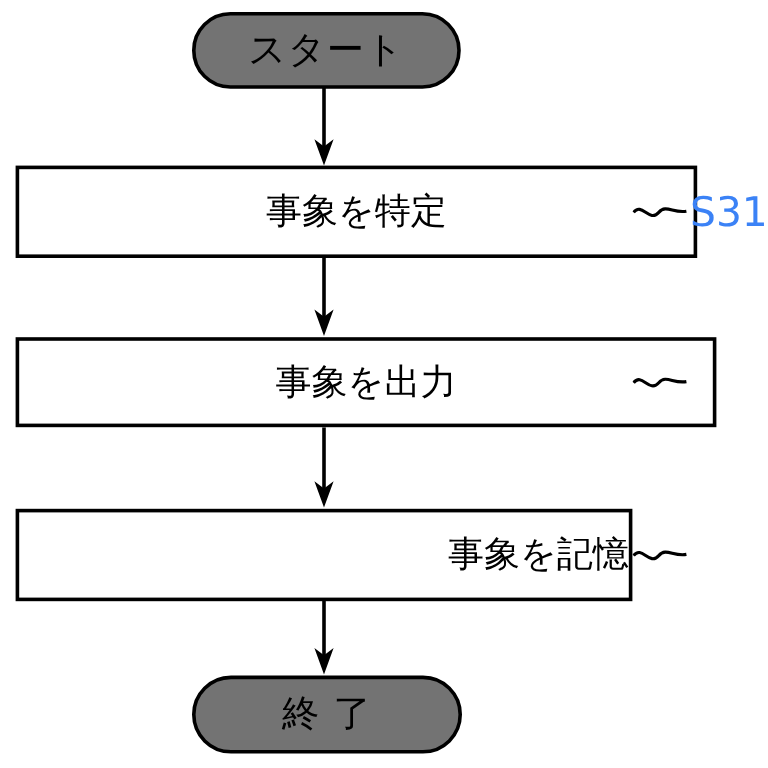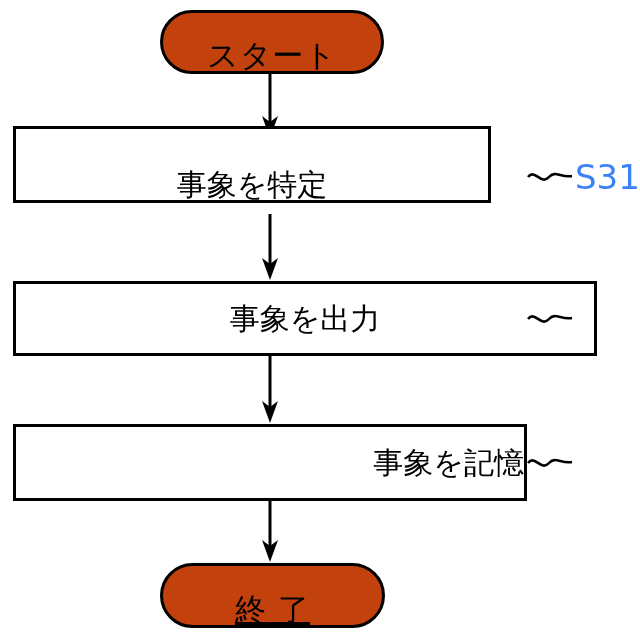"スタート" .terminator { align-items: flex-end -> center; background: #c2410c -> #737373 }
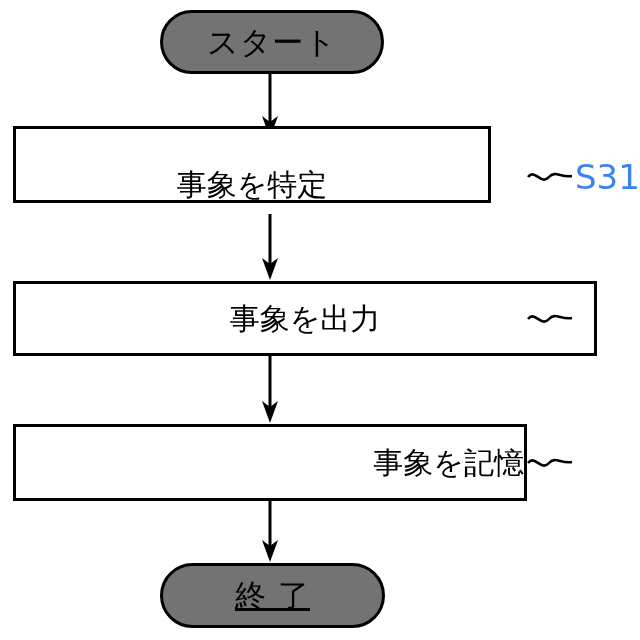"事象を特定" div.process { align-items: flex-end -> none; top: 126px -> 138px; width: 478px -> 568px }
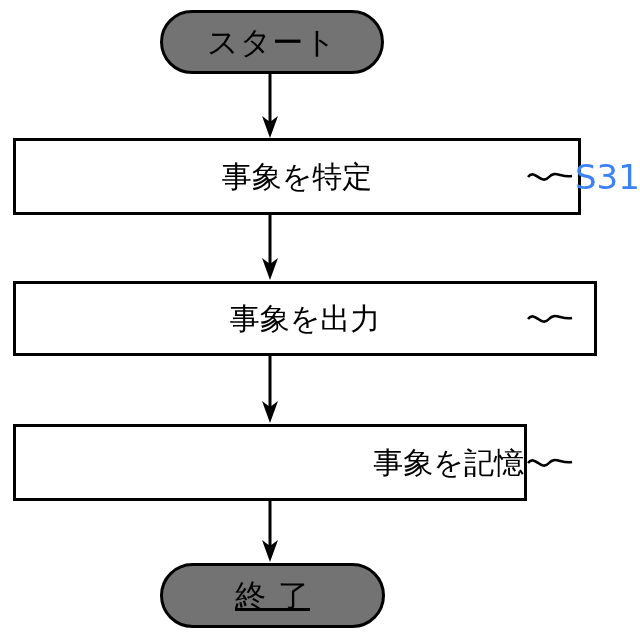"終 了" div.terminator { text-decoration: underline -> none }
